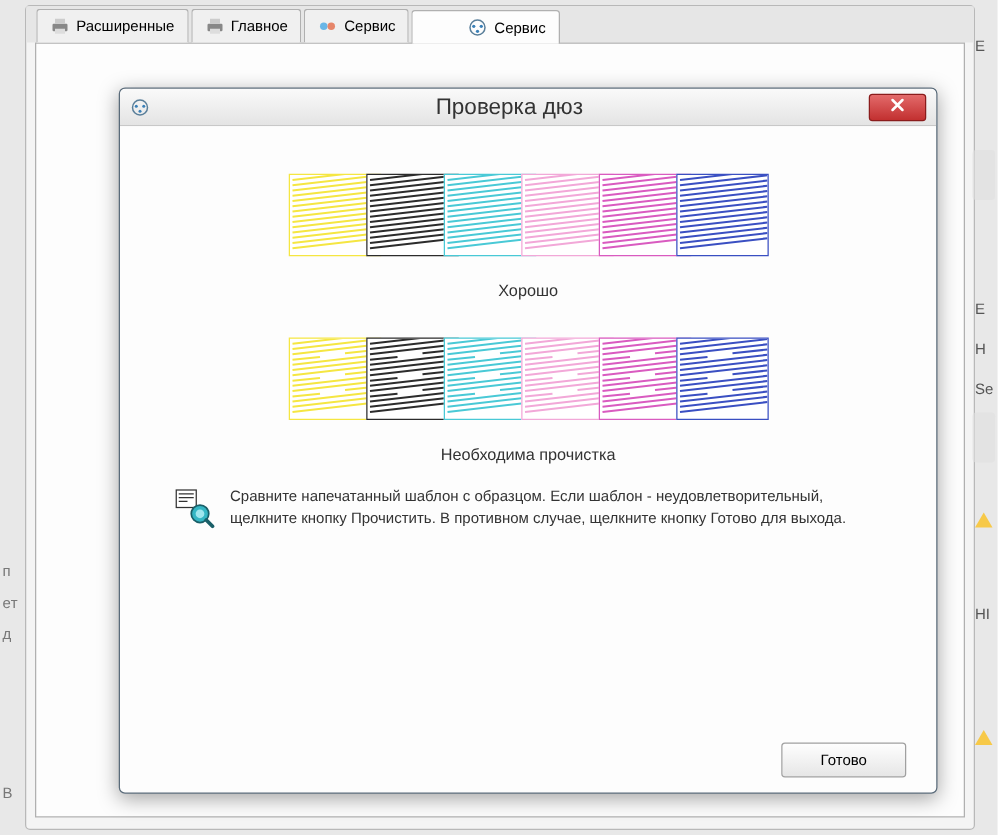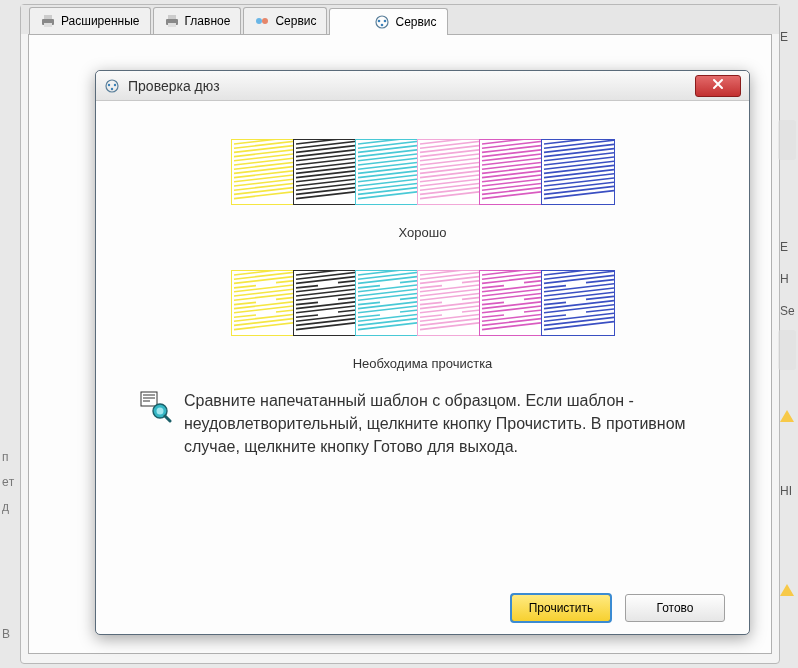"Проверка дюз" .title-text { font-size: 14px -> 18px; text-align: none -> center }
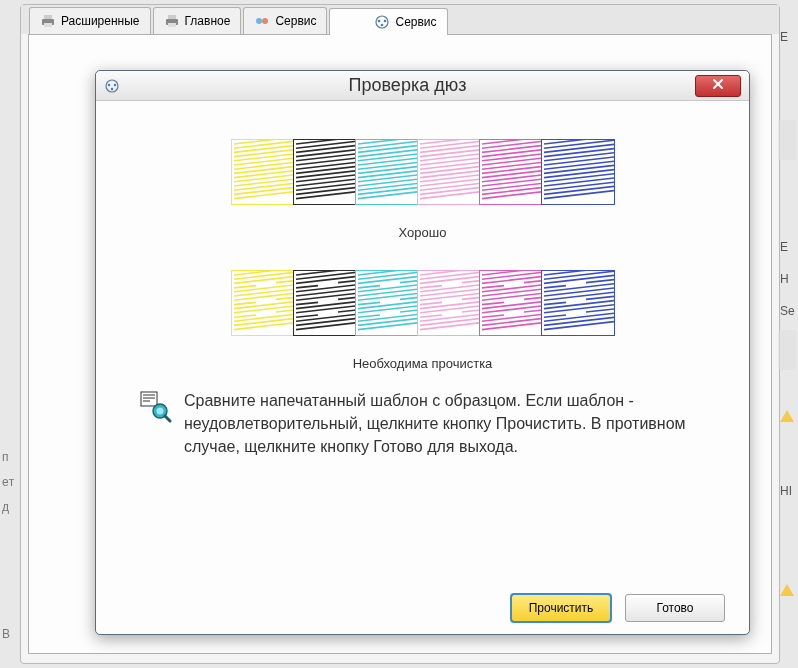"Сравните напечатанный шаблон с образцом." .instr-text { font-size: 16px -> 12px }
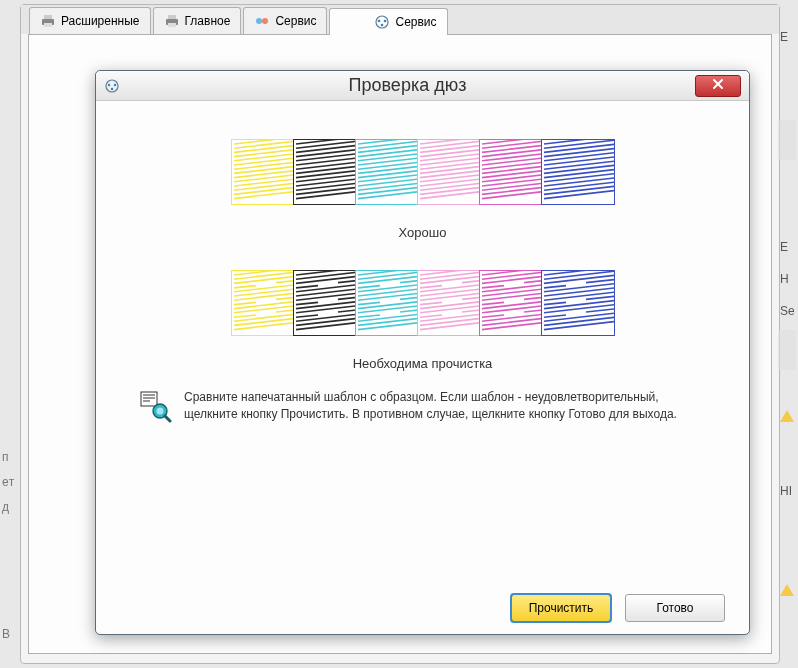"Прочистить" div.dlg-btn { html: <div> <span>Прочистить</span> </div> -> none }
